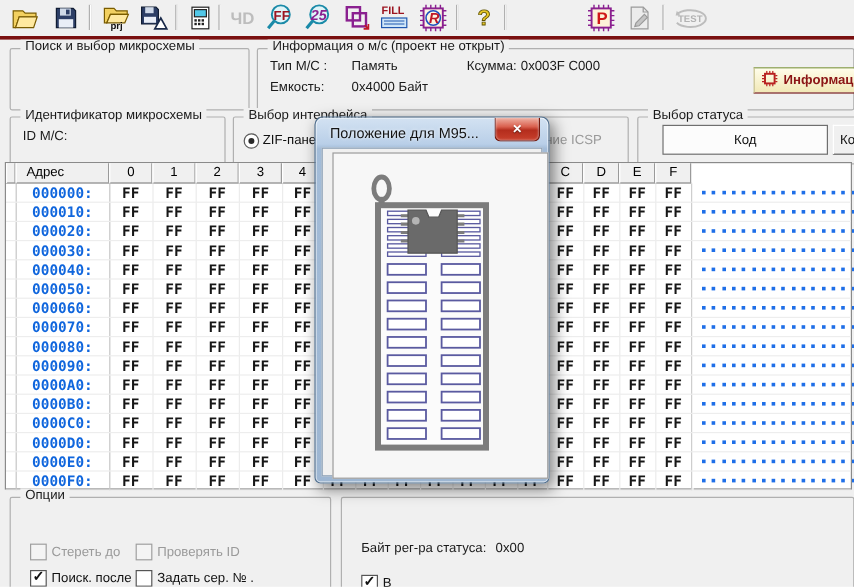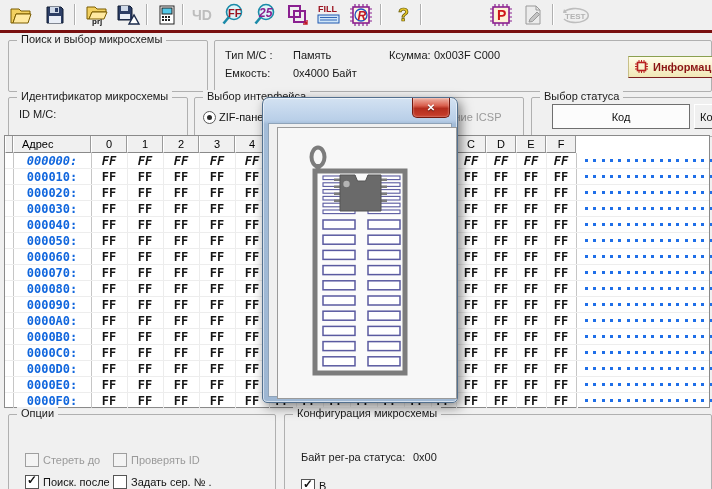"Информация о м/с (проект не" span.gtitle { html: none -> <span>Информация о м/с (проект не открыт)</span> }
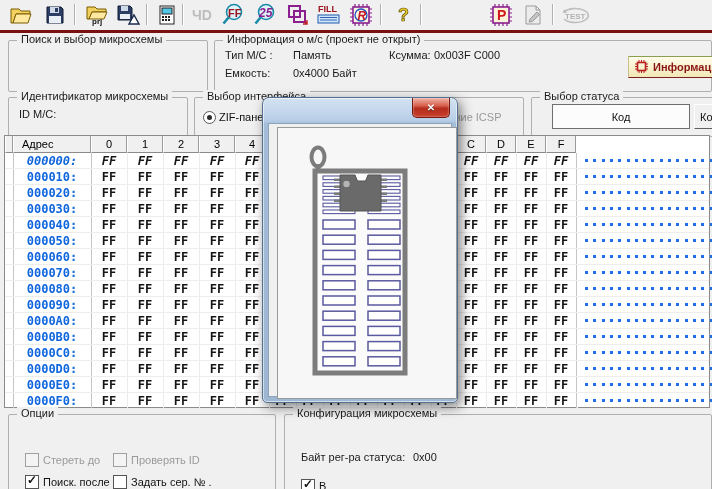"Положение для M95..." span.dlg-title { html: none -> <span>Положение для M95...</span> }
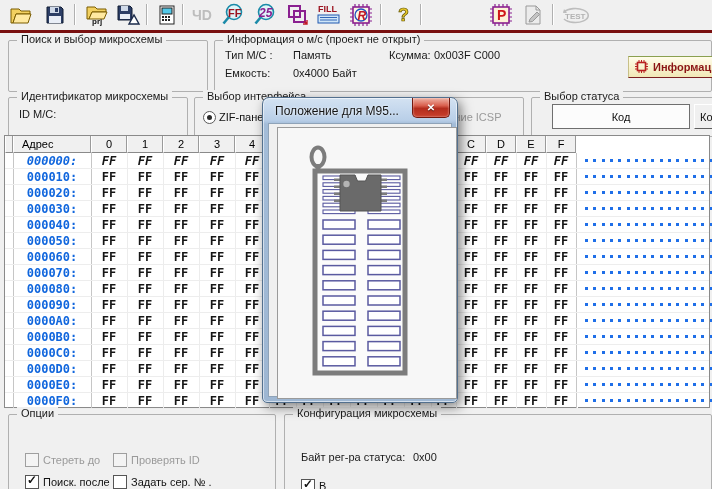"000000:" div.hrow { font-style: italic -> none }
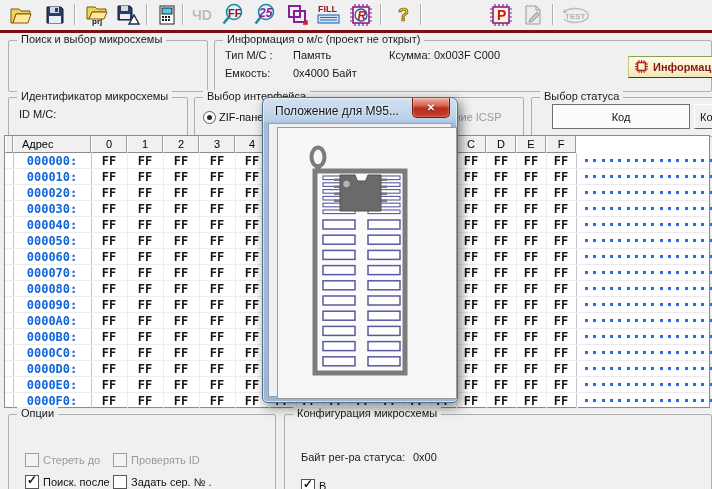"Конфигурация микросхемы" span.gtitle { html: <span>Конфигурация микросхемы</span> -> none }
